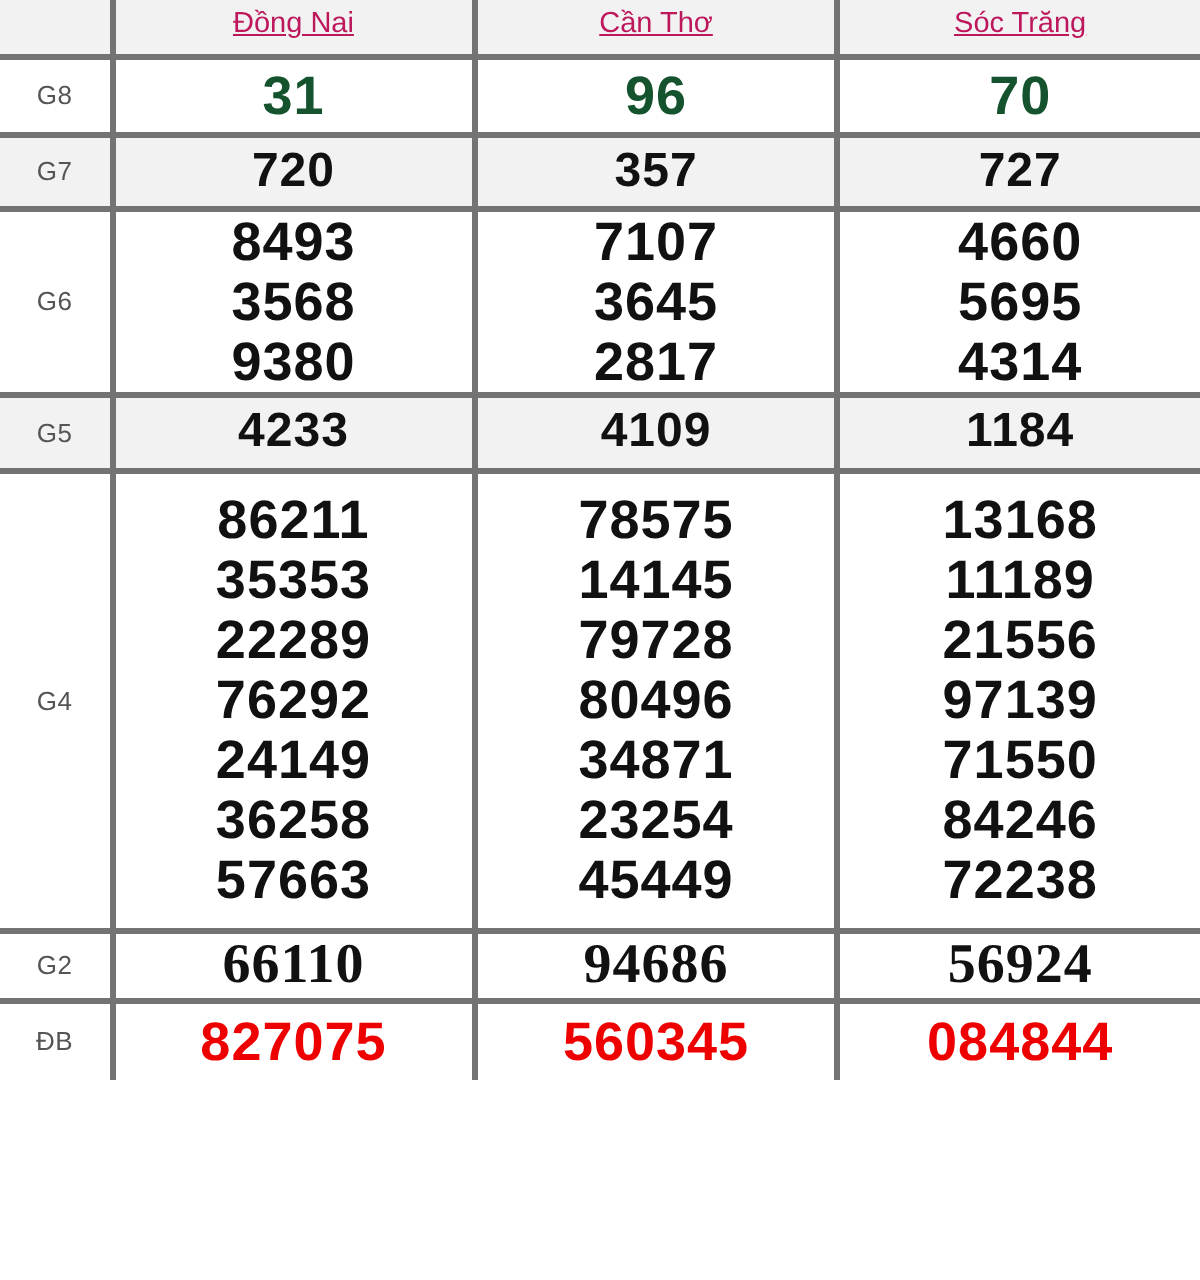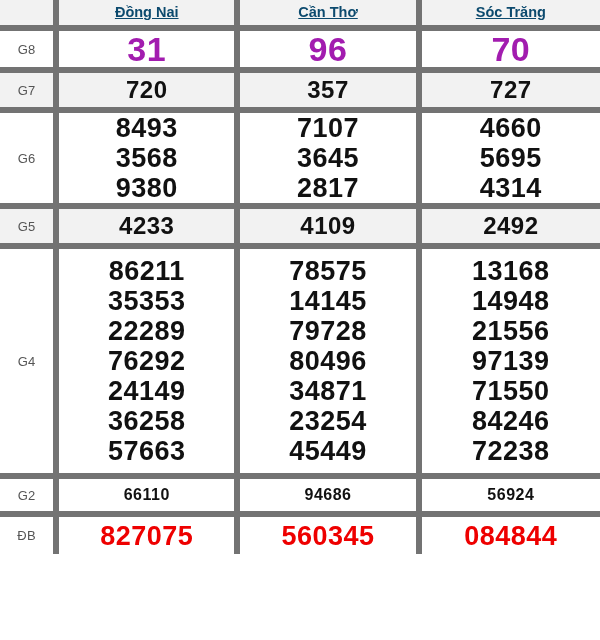"Đồng Nai" .province-link { color: #0c4a6e -> #be185d; font-weight: bold -> normal }
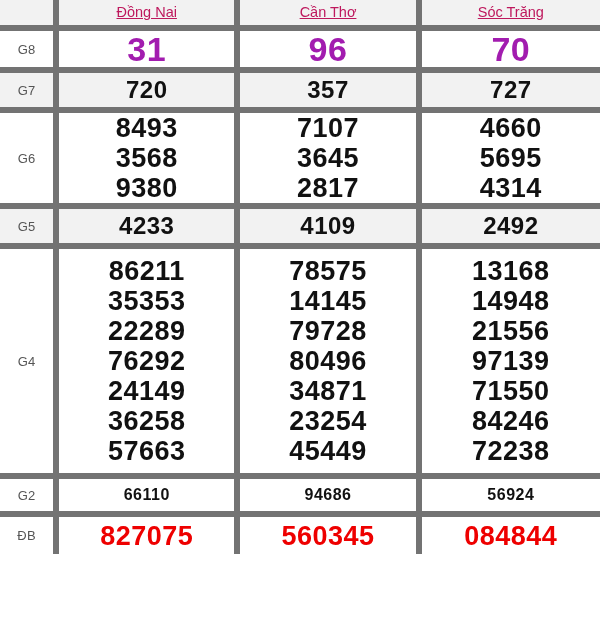"G8" .lottery-table td, .lottery-table th { border: 6px solid #737373 -> 3px solid #737373 }
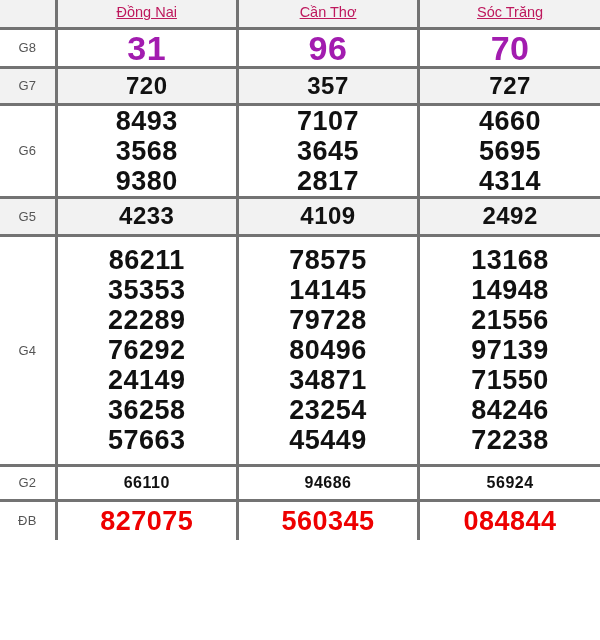"31" .num.small-red { color: #a21caf -> #14532d; font-size: 34px -> 27px }
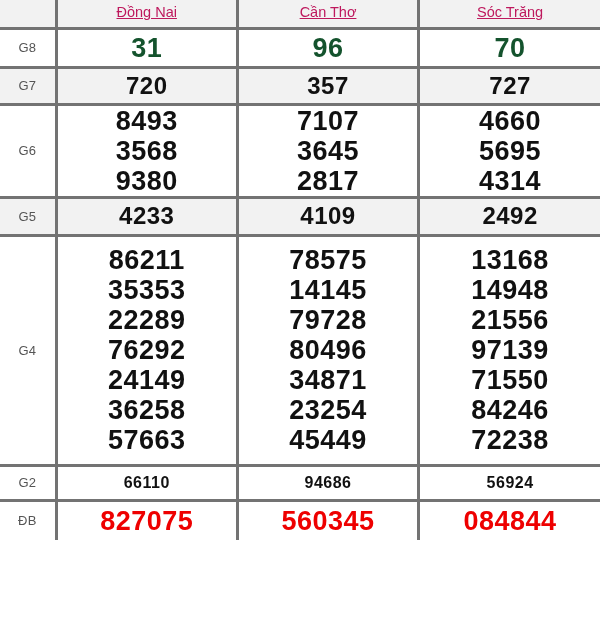"2492" span.num { text: 2492 -> 1184 }
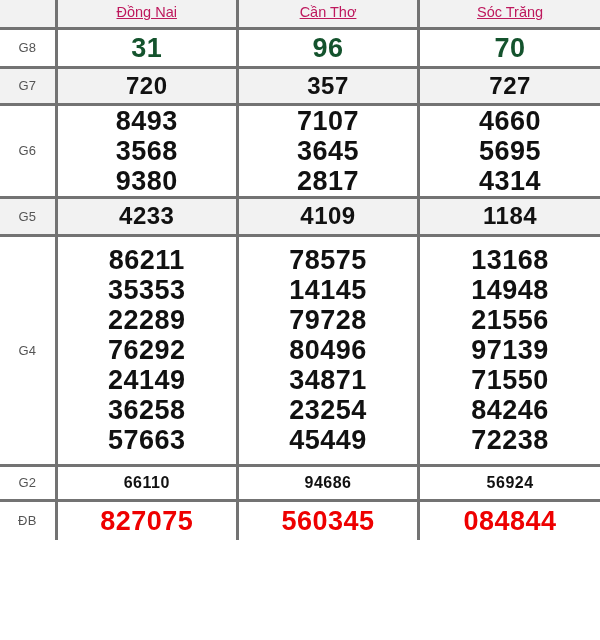"14948" span.num { text: 14948 -> 11189 }
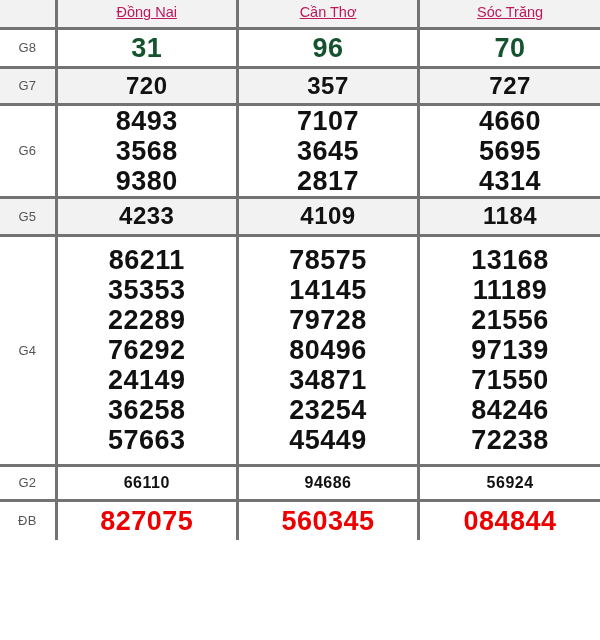"66110" .num.g2, .num.g1 { font-family: none -> Liberation Serif, serif; font-size: 16px -> 28px }
